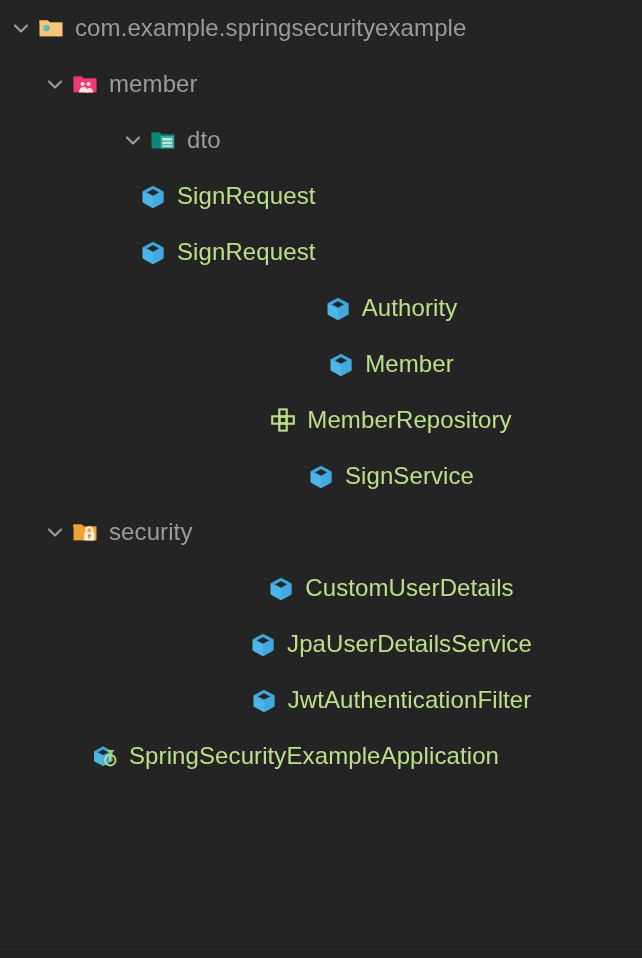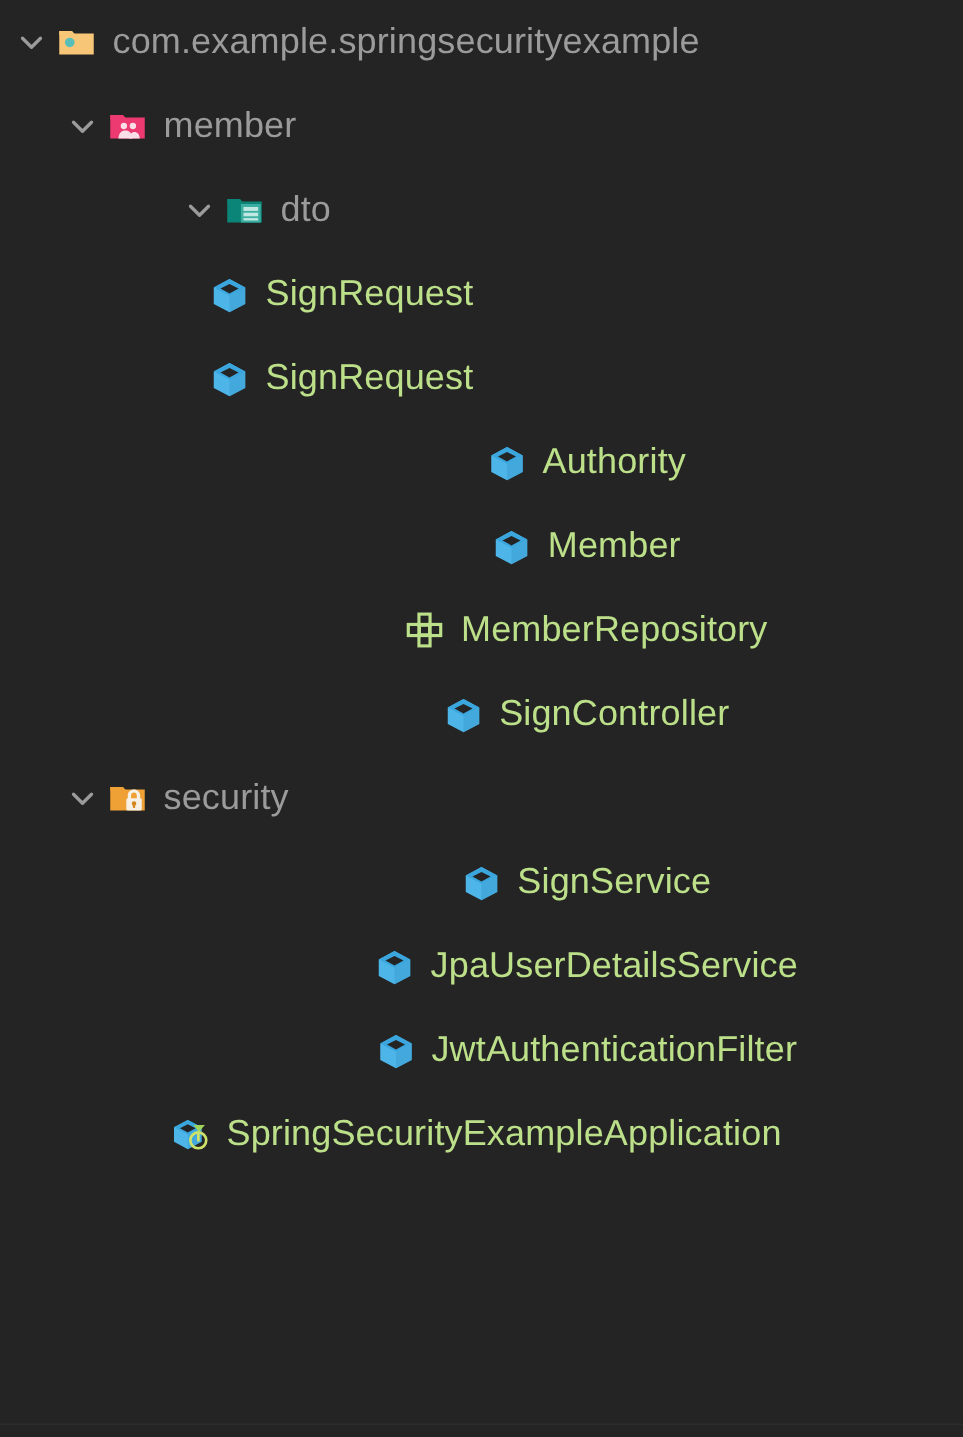"SignController" div.row { html: <div> <span></span> <span> <svg> <path></path> <path></path> <path></path> <path></path> </svg> </span> <span>SignController</span> </div> -> none }
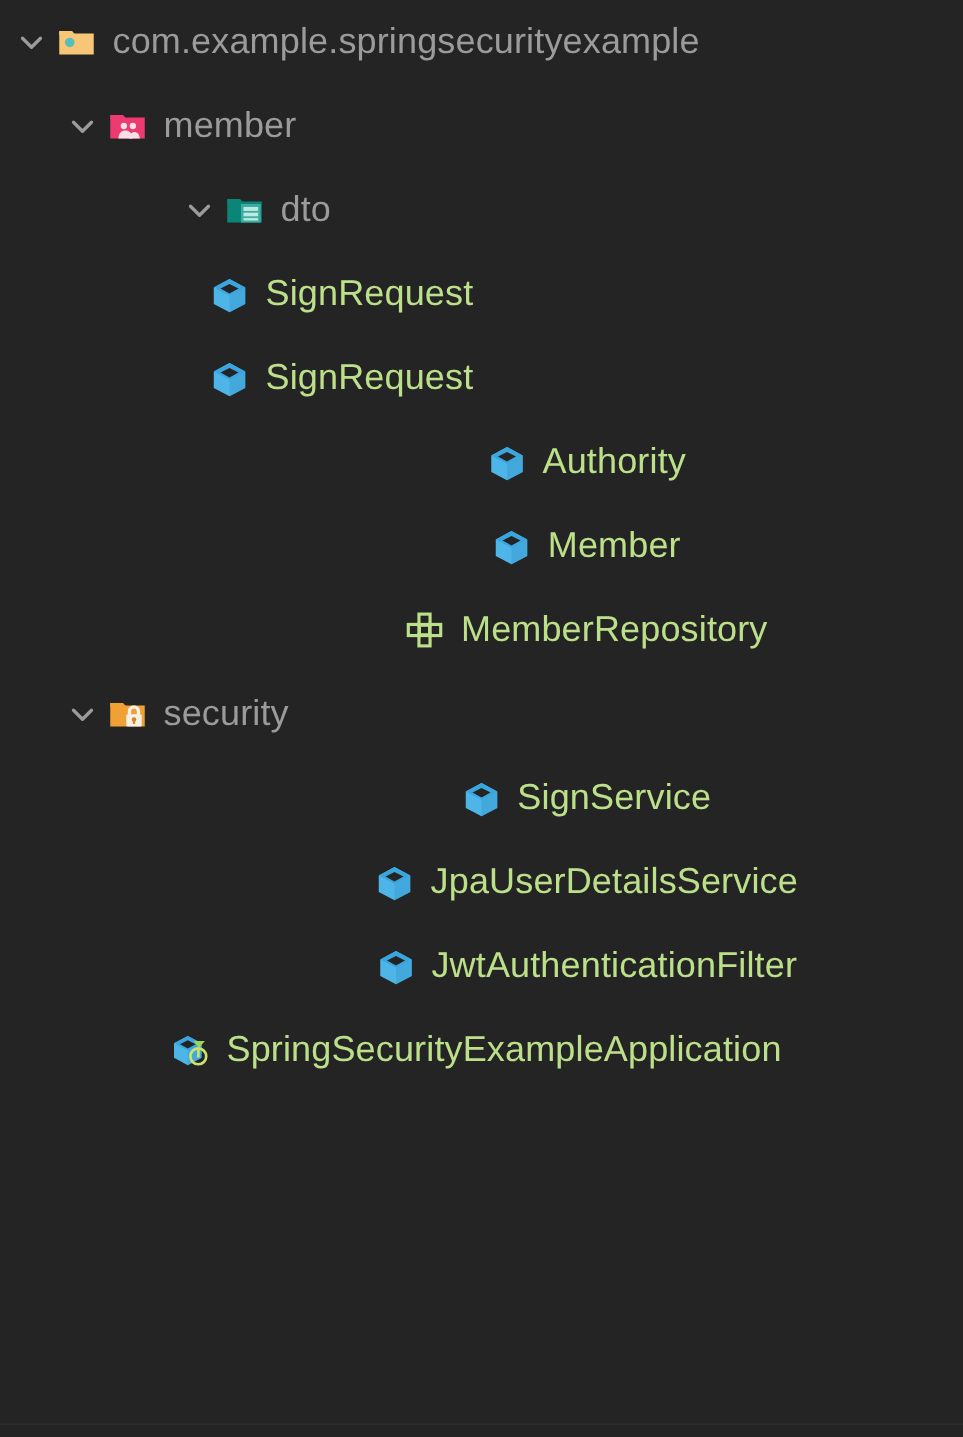"security" div.row { order: before "SignService" -> after "SignService" }
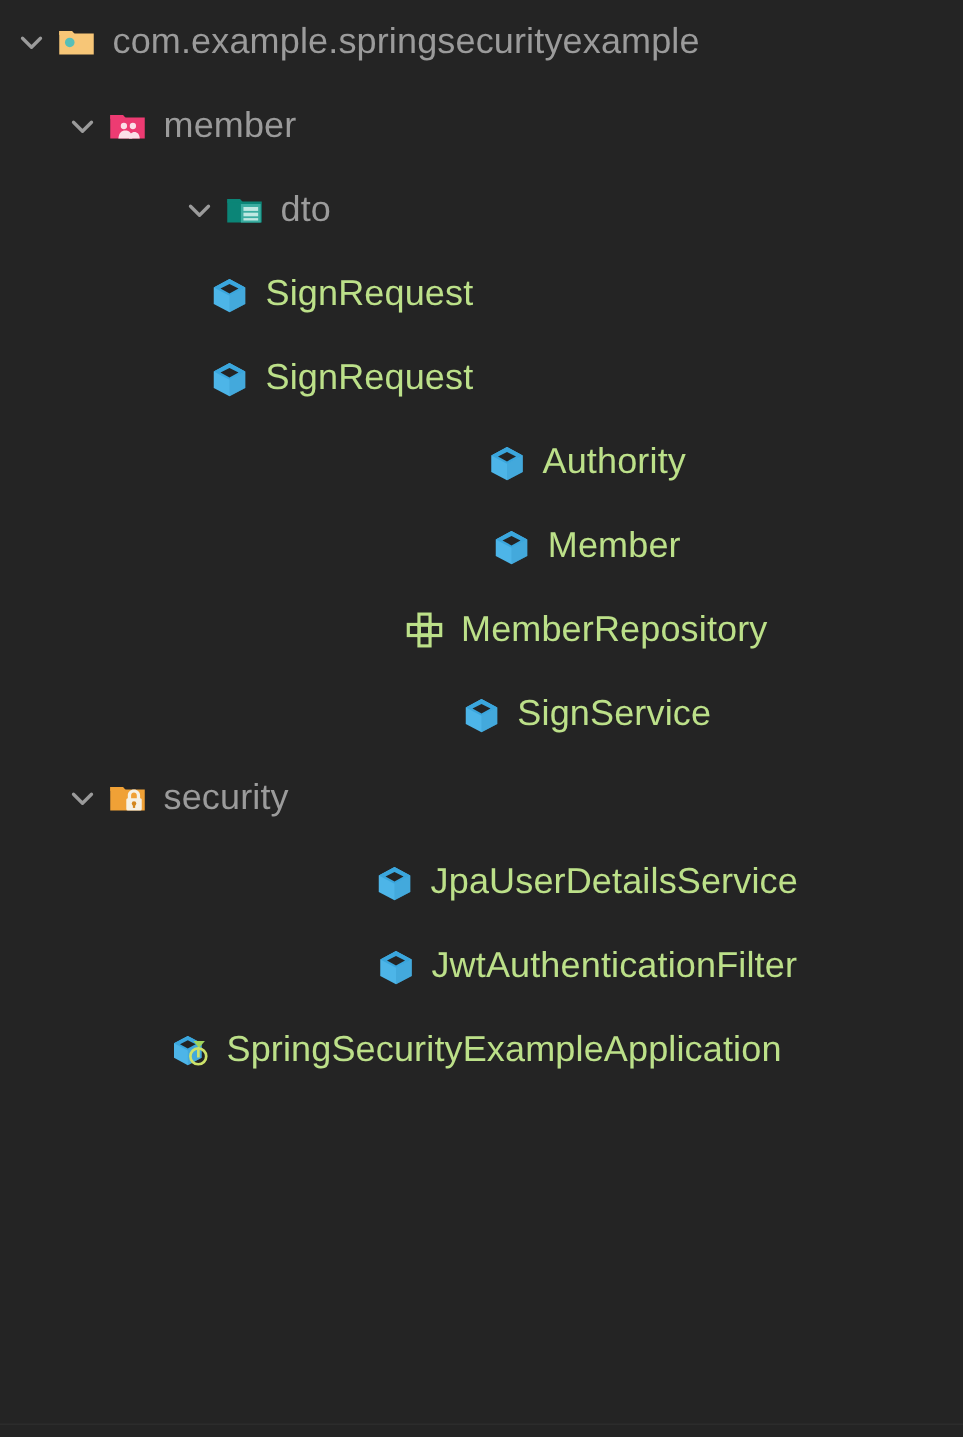"CustomUserDetails" div.row { html: none -> <div> <span></span> <span> <svg> <path></path> <path></path> <path></path> <path></path> </svg> </span> <span>CustomUserDetails</span> </div> }
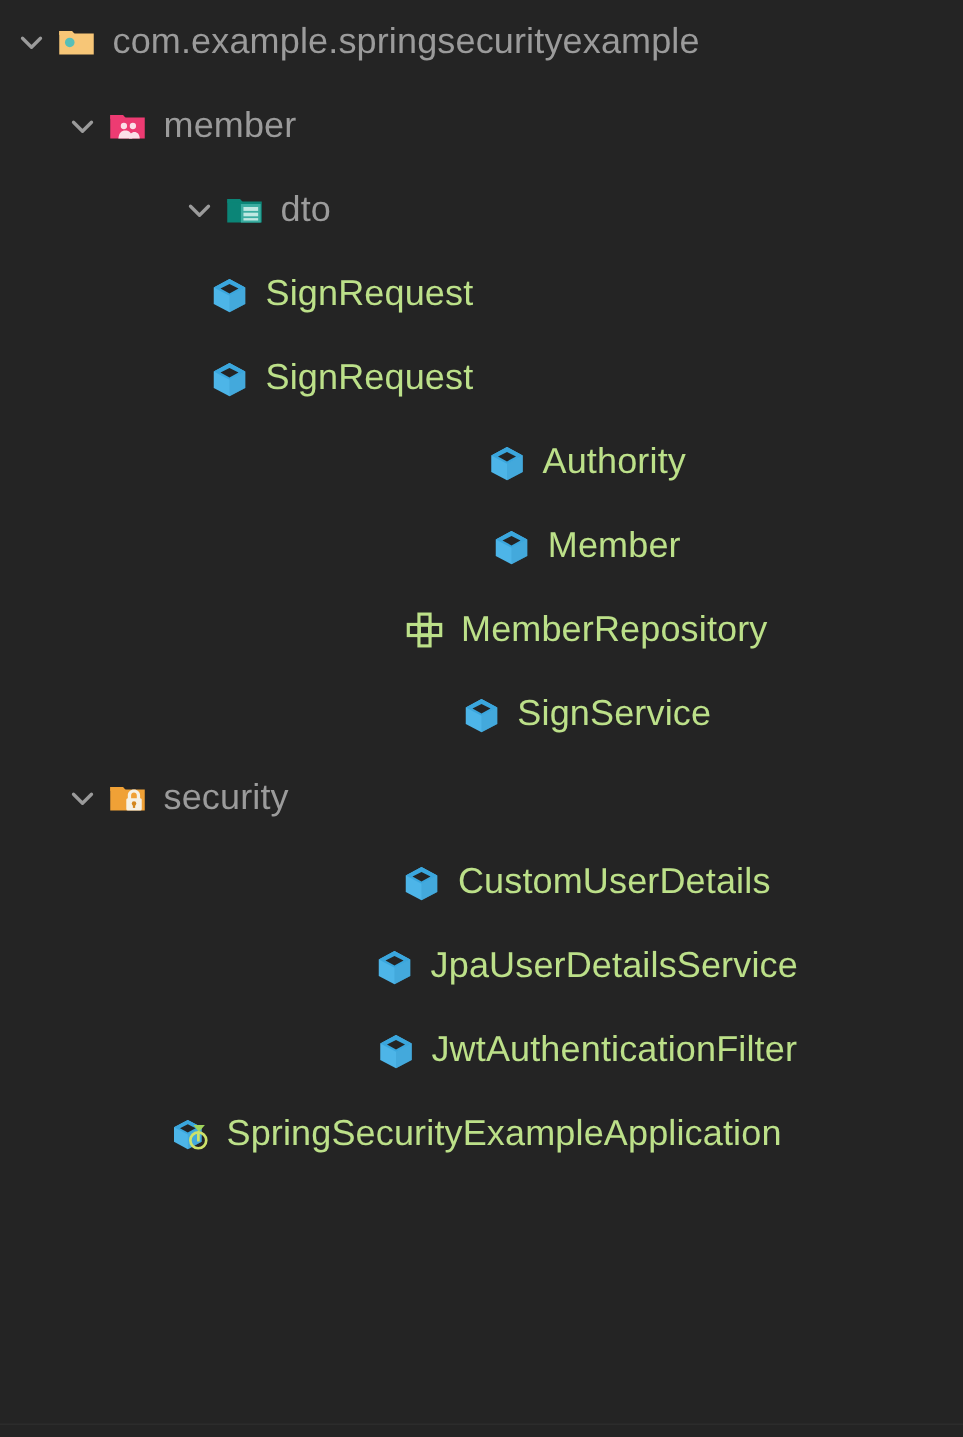"SpringSecurityExampleApplication" .ind-app { padding-left: 82px -> 60px }
